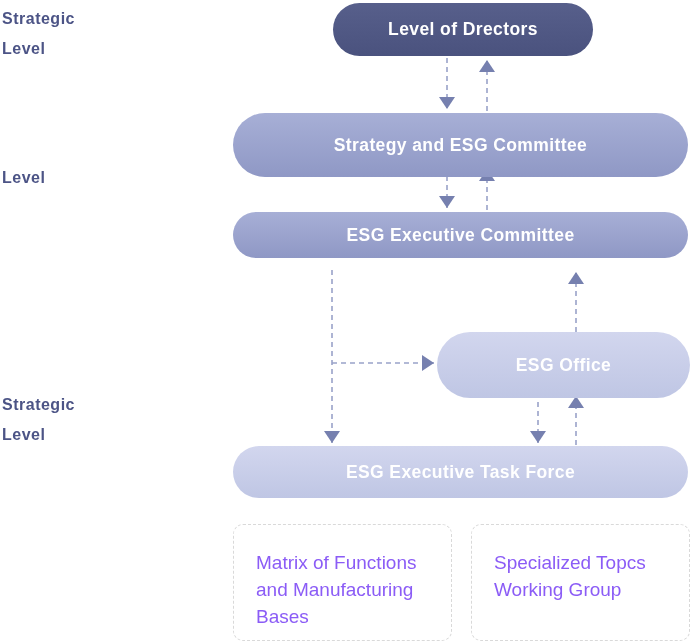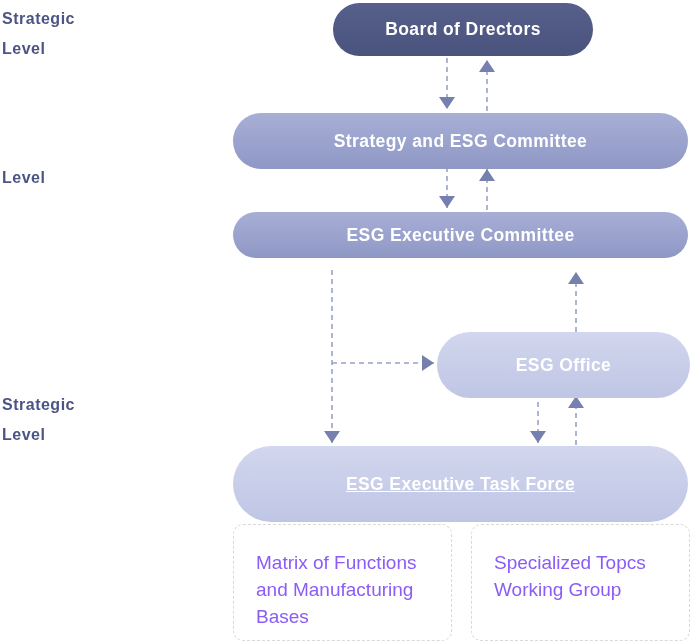"Board of Drectors" div.pill { text: Board -> Level }
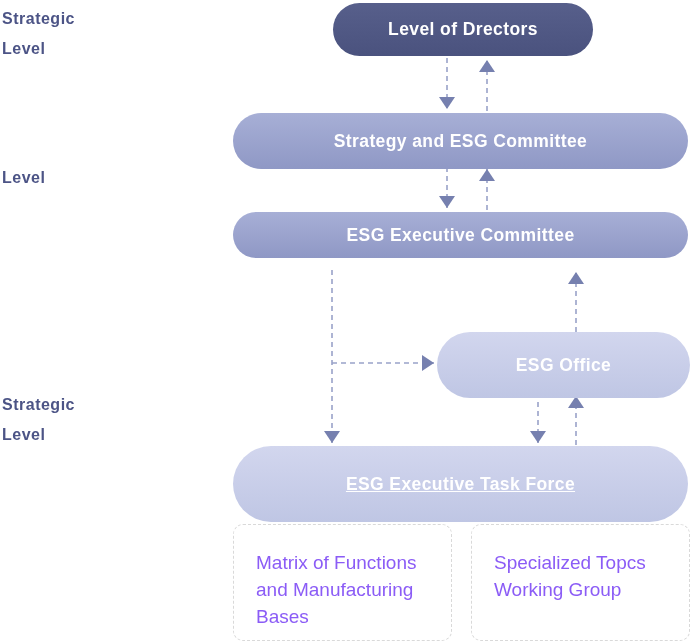"Strategy and ESG Committee" #node-strategy { height: 56px -> 64px }
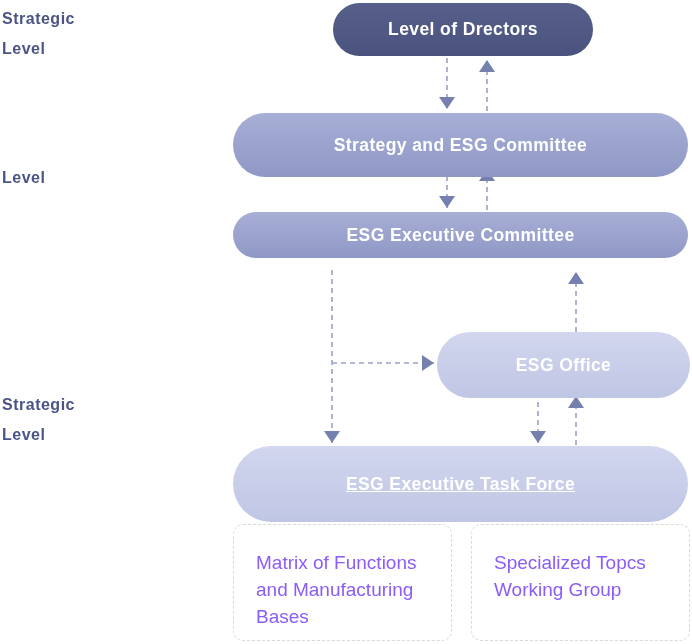"ESG Executive Task Force" #node-task-force { height: 76px -> 52px; text-decoration: underline -> none }
